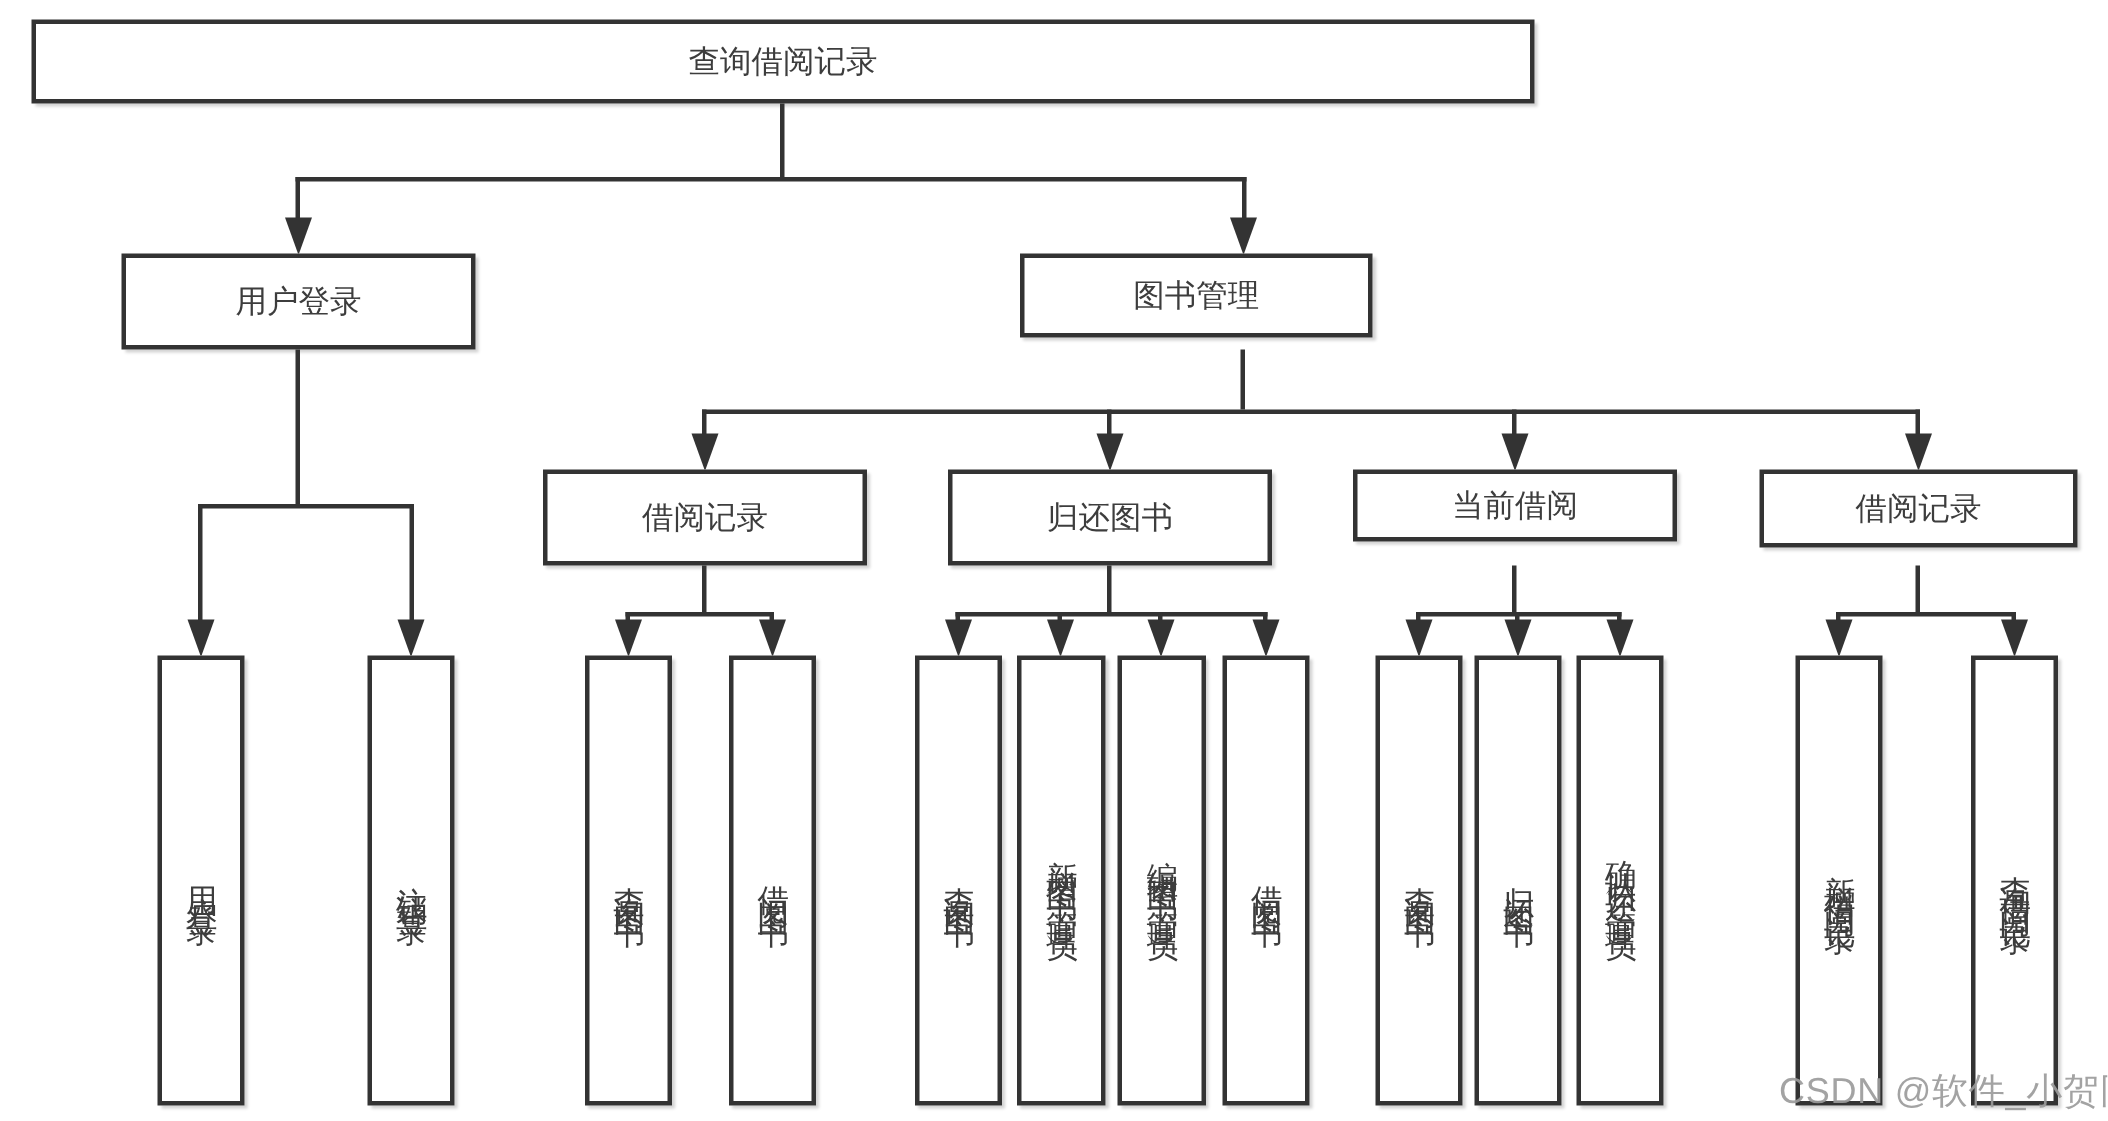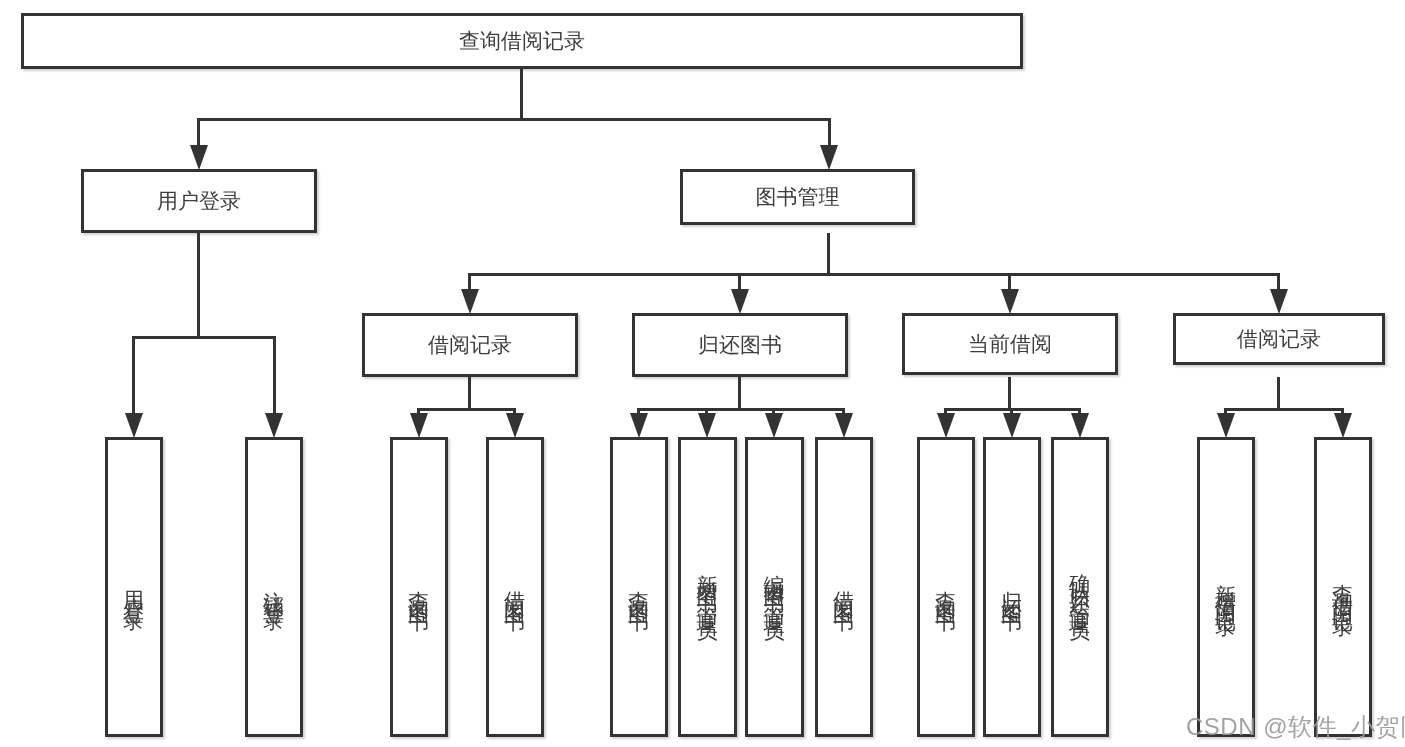"当前借阅" div.box { height: 62px -> 48px }
